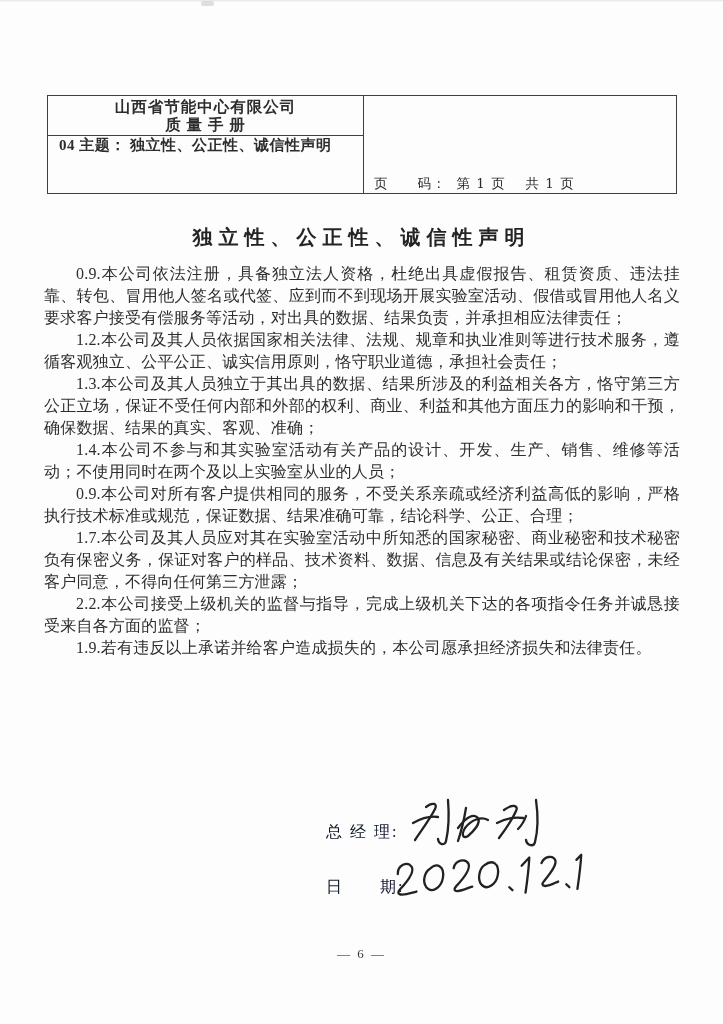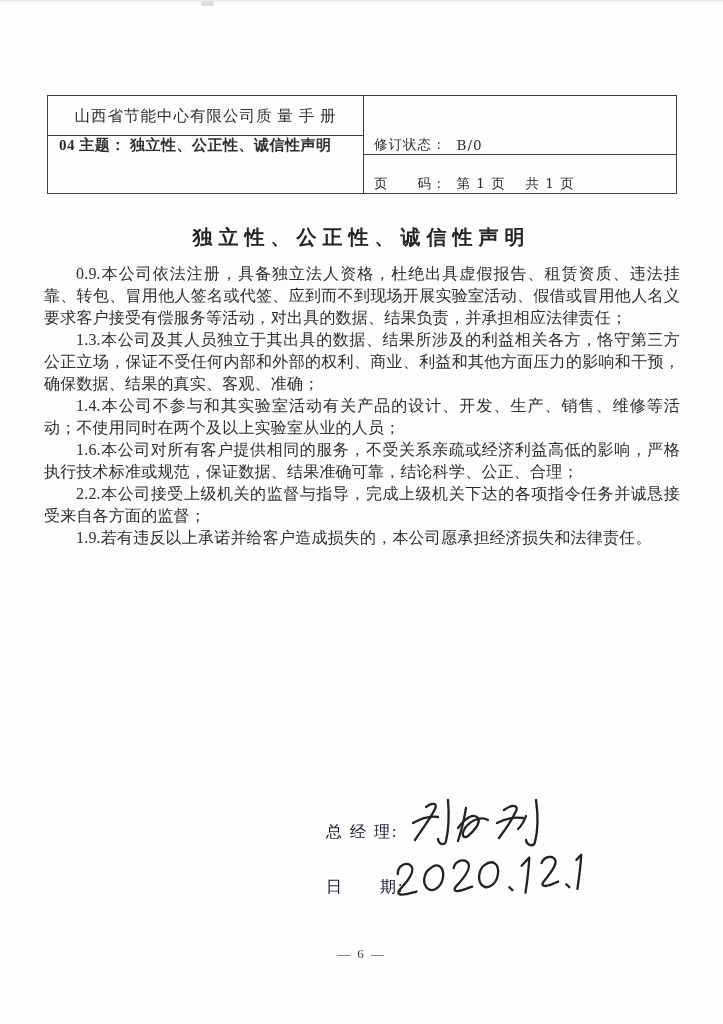"山西省节能中心有限公司" .c-company { flex-direction: none -> column; font-weight: normal -> bold }
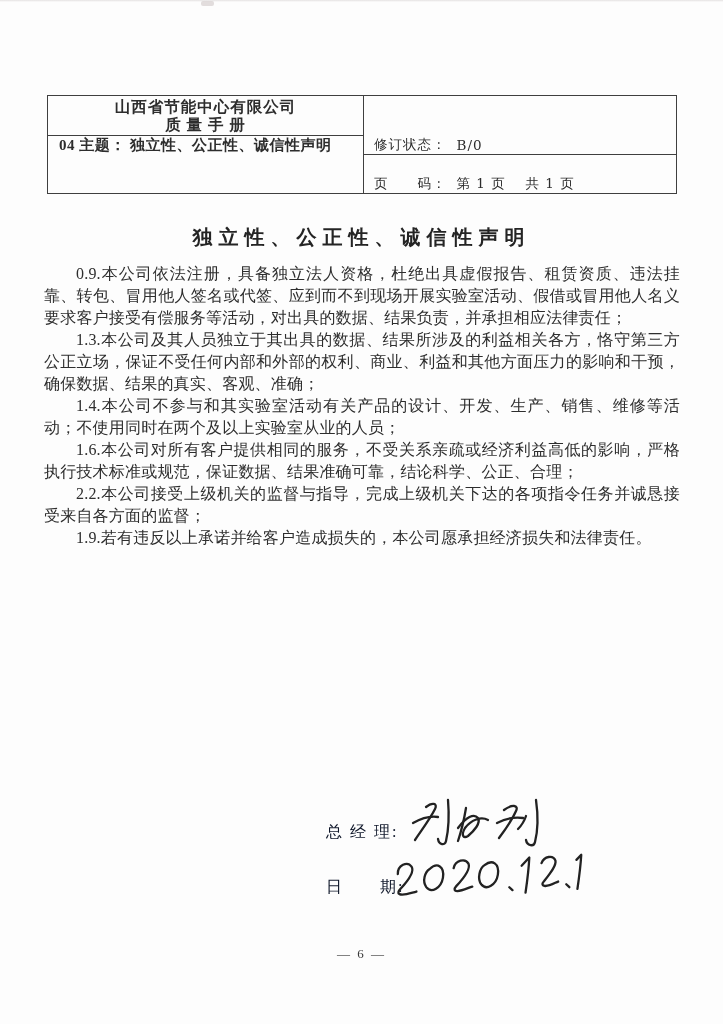"修订状态：" div.c-row { html: <div> <span>修订状态：</span> <span>B/0</span> </div> -> none }
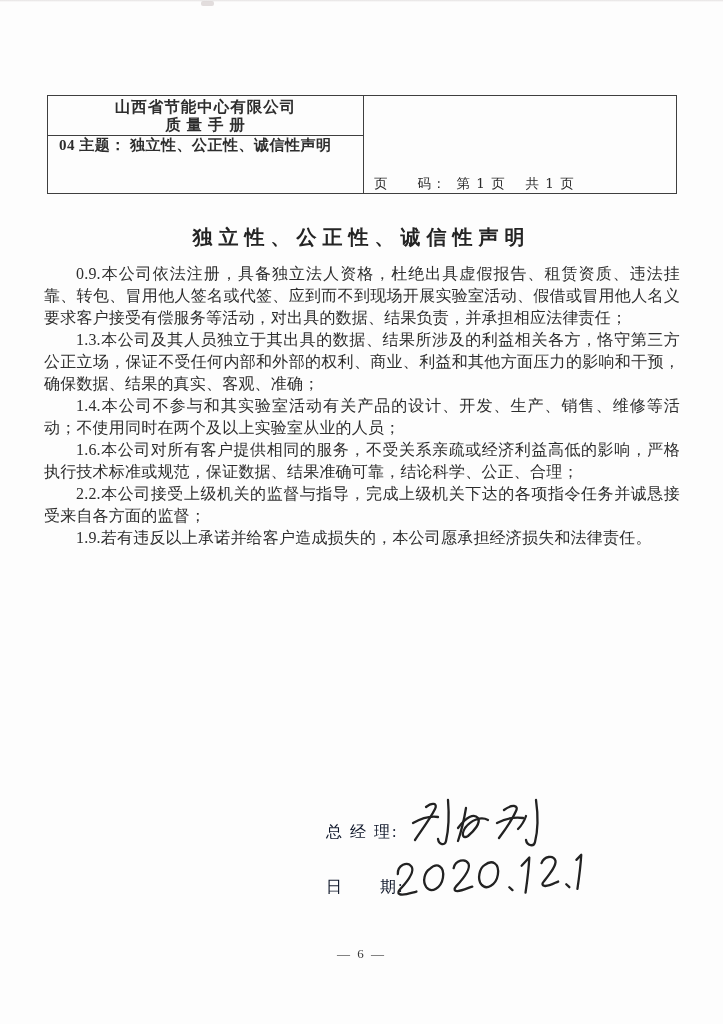"1.2.本公司及其人员依据国家相关法律、法规、规章和执业准则等进行技术服务，遵循" p { html: none -> <p>1.2.本公司及其人员依据国家相关法律、法规、规章和执业准则等进行技术服务，遵循客观独立、公平公正、诚实信用原则，恪守职业道德，承担社会责任；</p> }
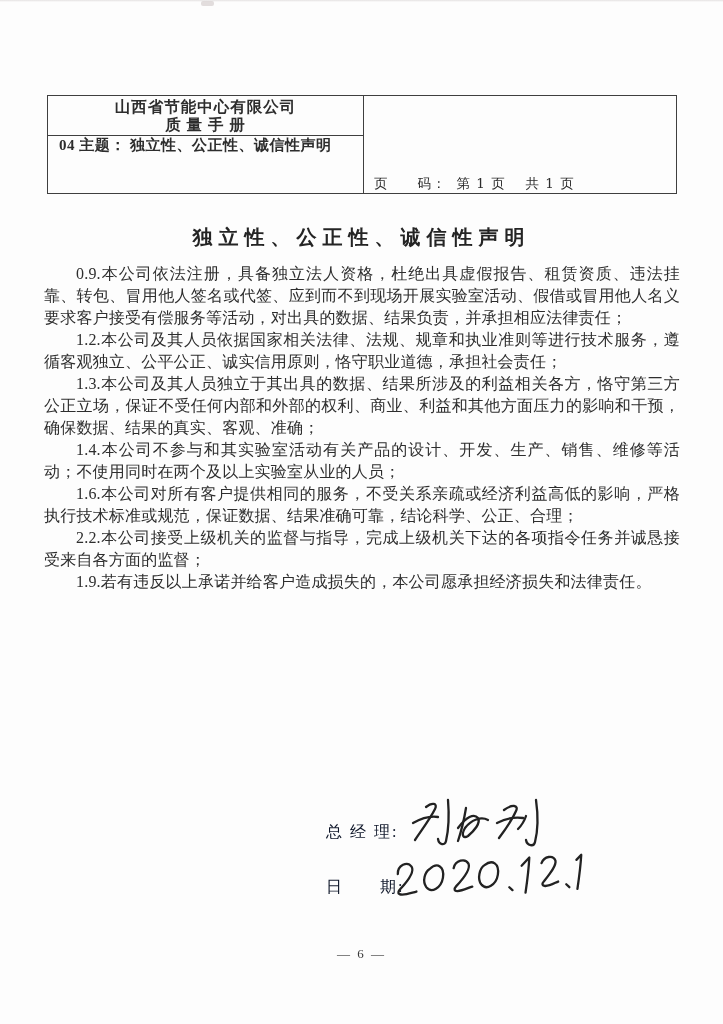"1.6.本公司对所有客户提供相同的服务，不受关系亲疏或经济利益高低的影响，严格执" p { text: 1.6 -> 0.9 }
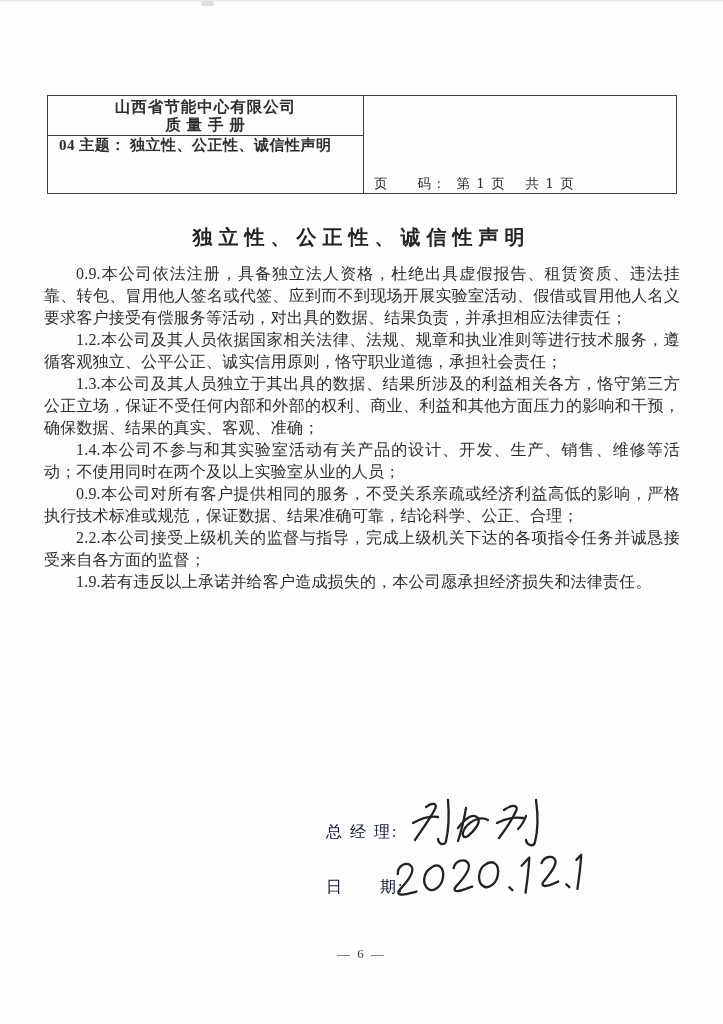"1.7.本公司及其人员应对其在实验室活动中所知悉的国家秘密、商业秘密和技术秘密负" p { html: none -> <p>1.7.本公司及其人员应对其在实验室活动中所知悉的国家秘密、商业秘密和技术秘密负有保密义务，保证对客户的样品、技术资料、数据、信息及有关结果或结论保密，未经客户同意，不得向任何第三方泄露；</p> }
